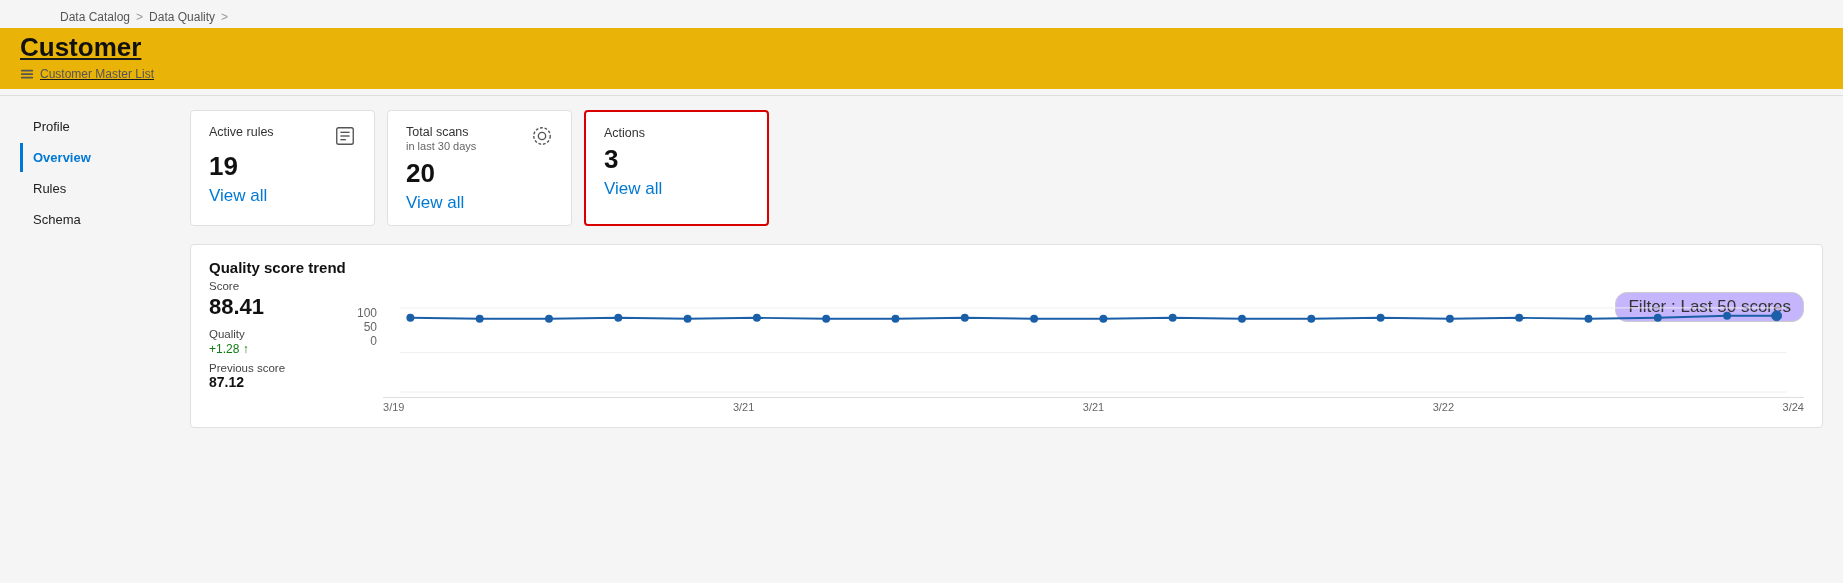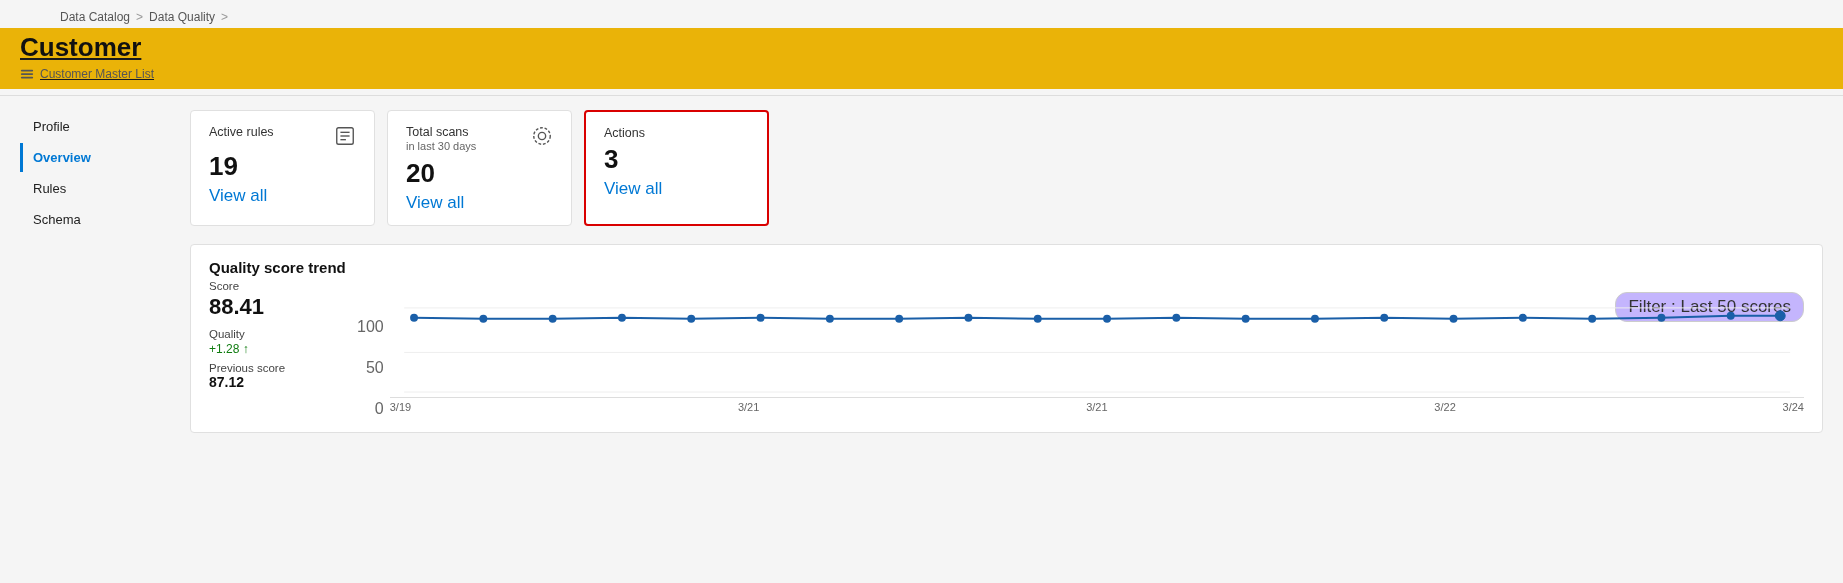"100" div { font-size: 16px -> 12px; justify-content: space-between -> flex-start; margin-top: 20px -> 8px }
